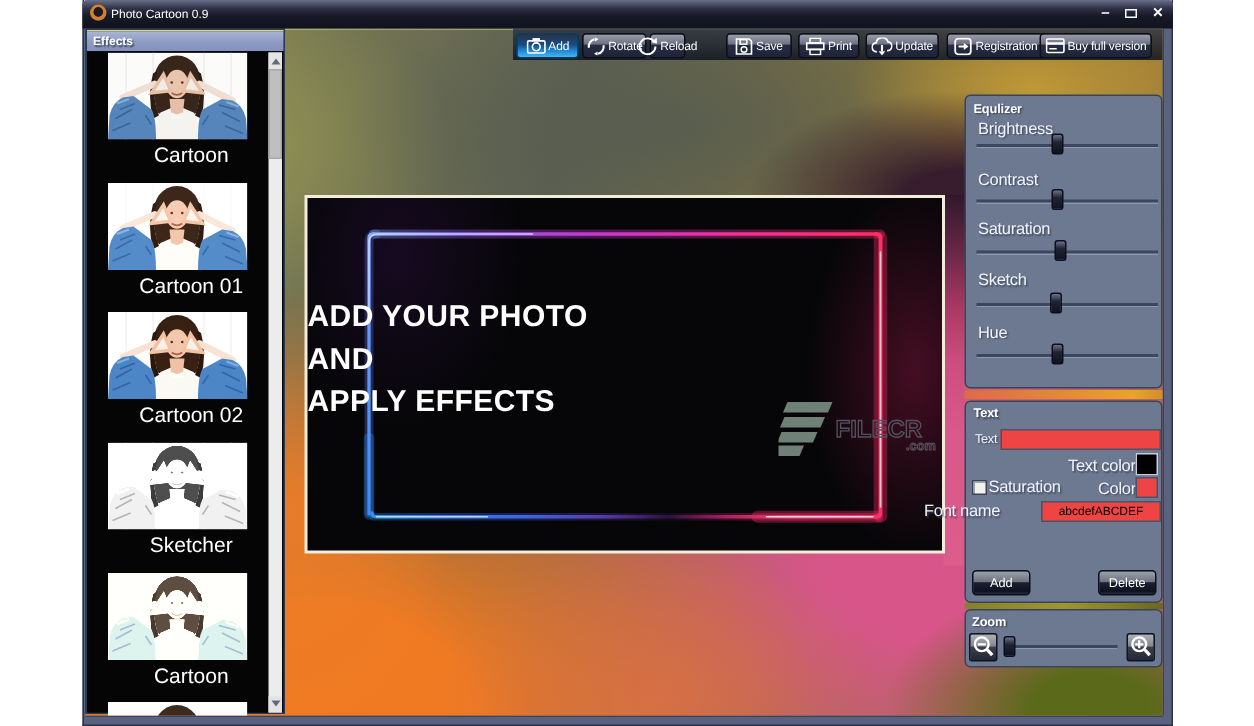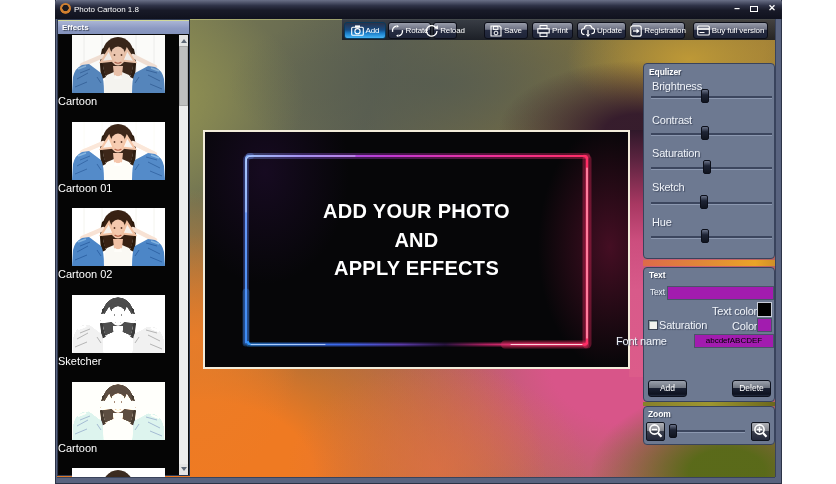"Photo Cartoon 1.8" div.abs { text: 1.8 -> 0.9 }
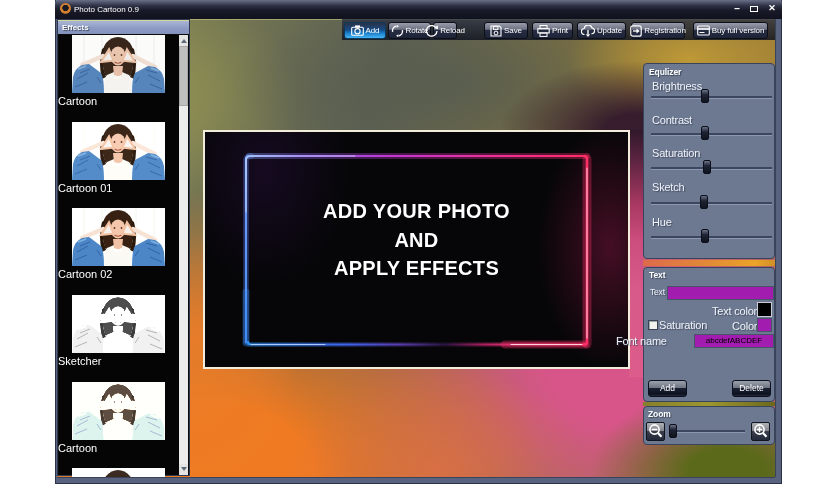"Registration" div.tbtn { width: 54px -> 66px }
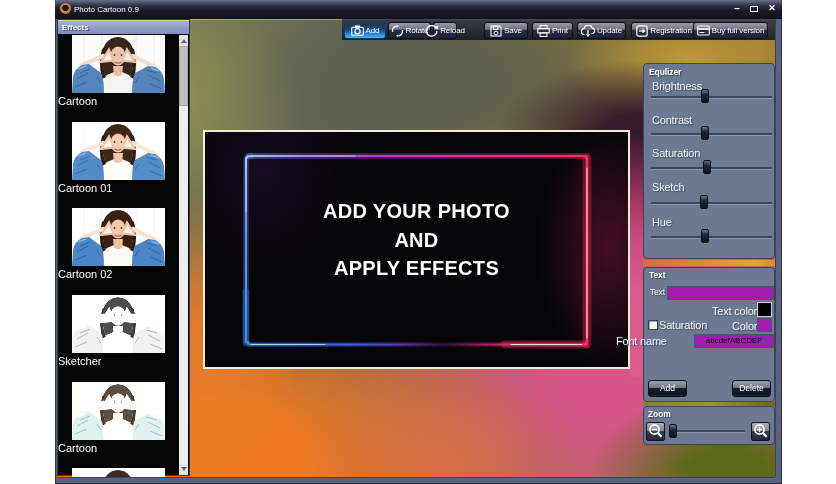"Cartoon" .tlabel { font-size: 11px -> 14px; text-align: left -> center }
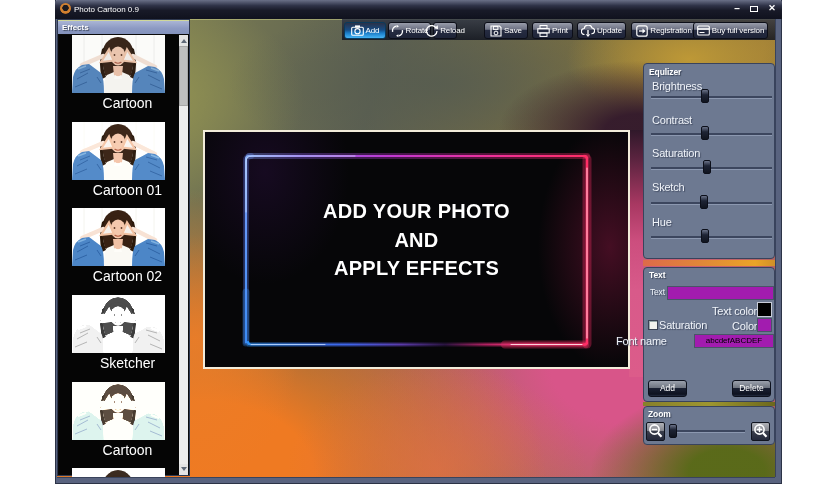"ADD YOUR PHOTO" #neontext { text-align: center -> left }
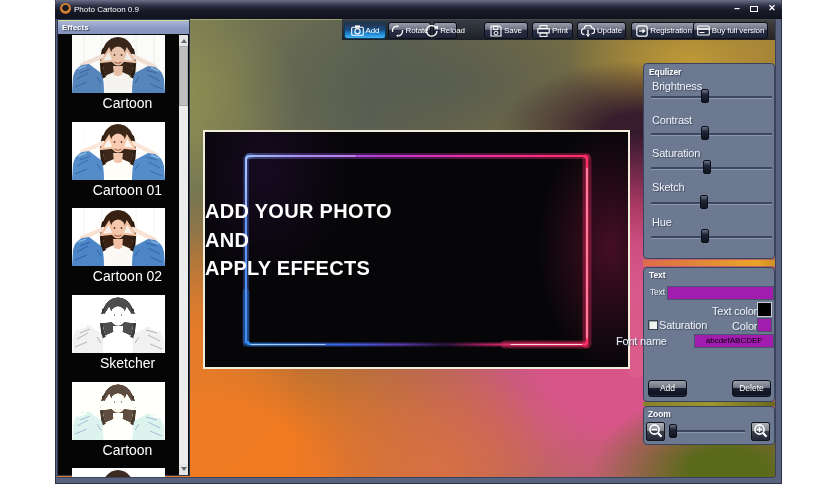"FILECR" div.abs { html: none -> <div> <svg> <g> <polygon></polygon> <polygon></polygon> <polygon></polygon> <polygon></polygon> </g> <text>FILECR</text> <text>.com</text> </svg> </div> }
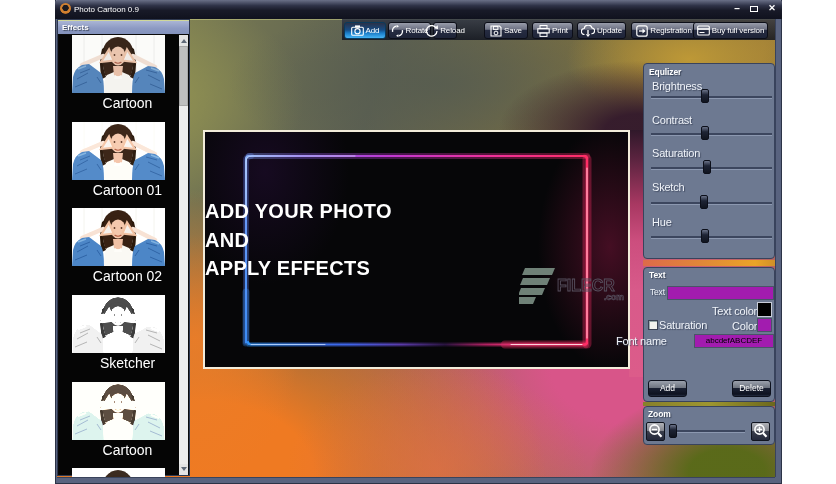"abcdefABCDEF" .input { background: #a21caf -> #ef4444 }
